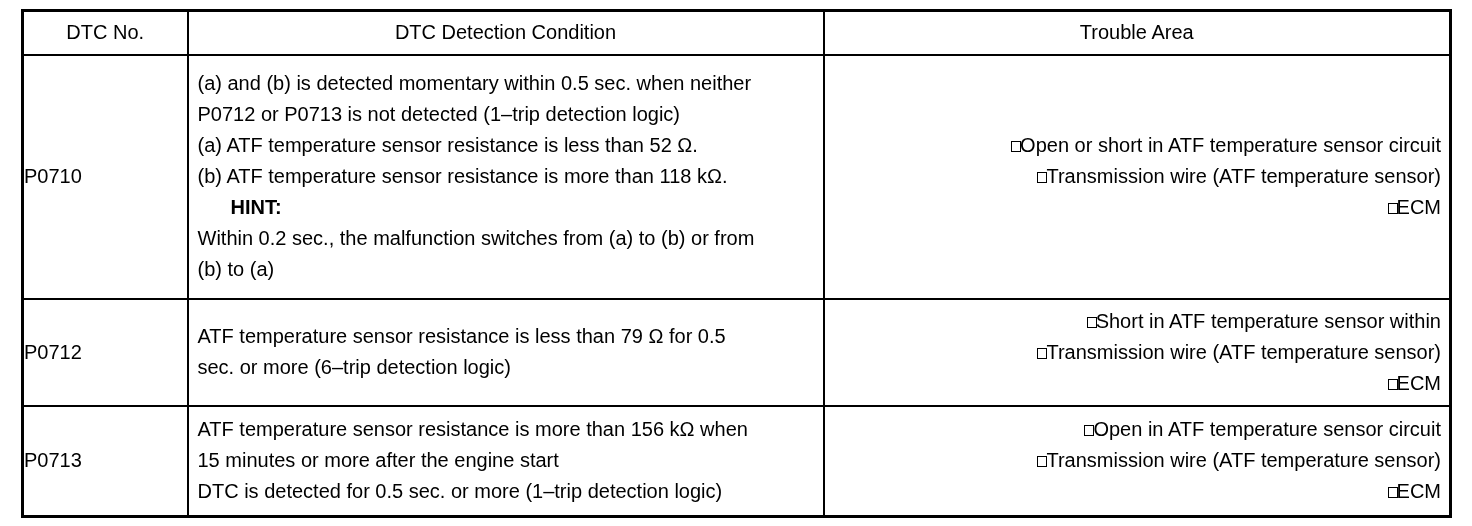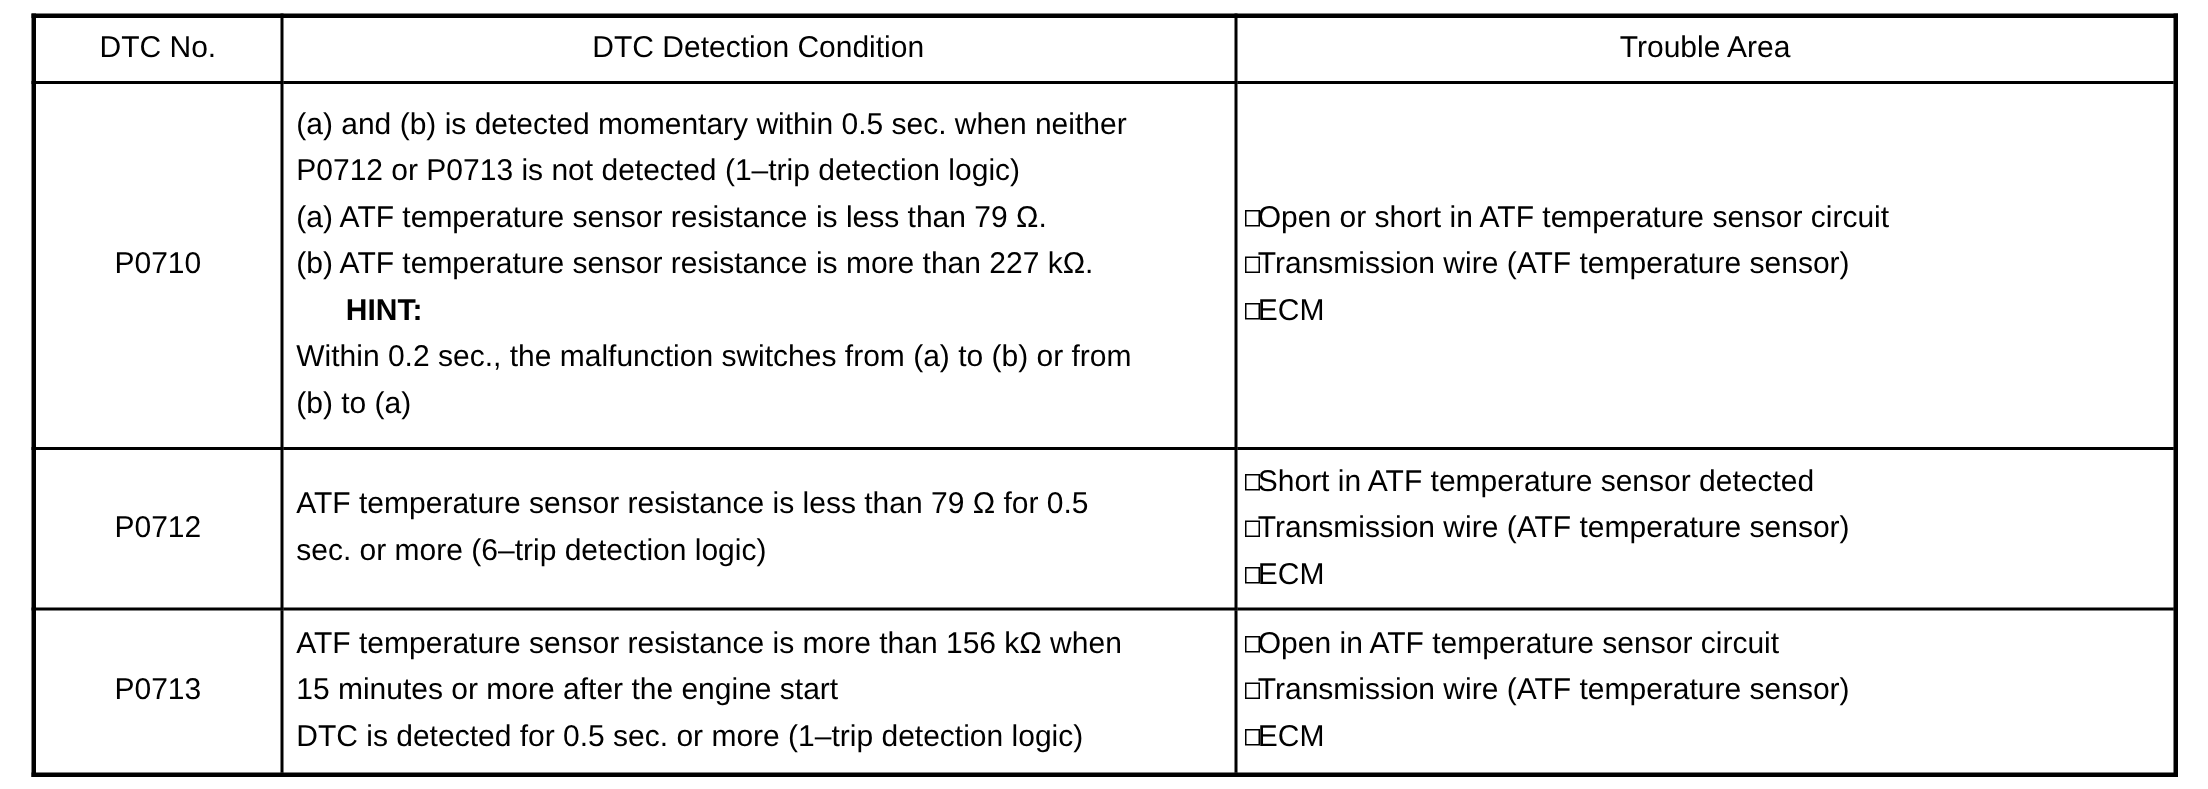"(a) ATF temperature sensor resistance" div.cond-line { text: 79 -> 52 }
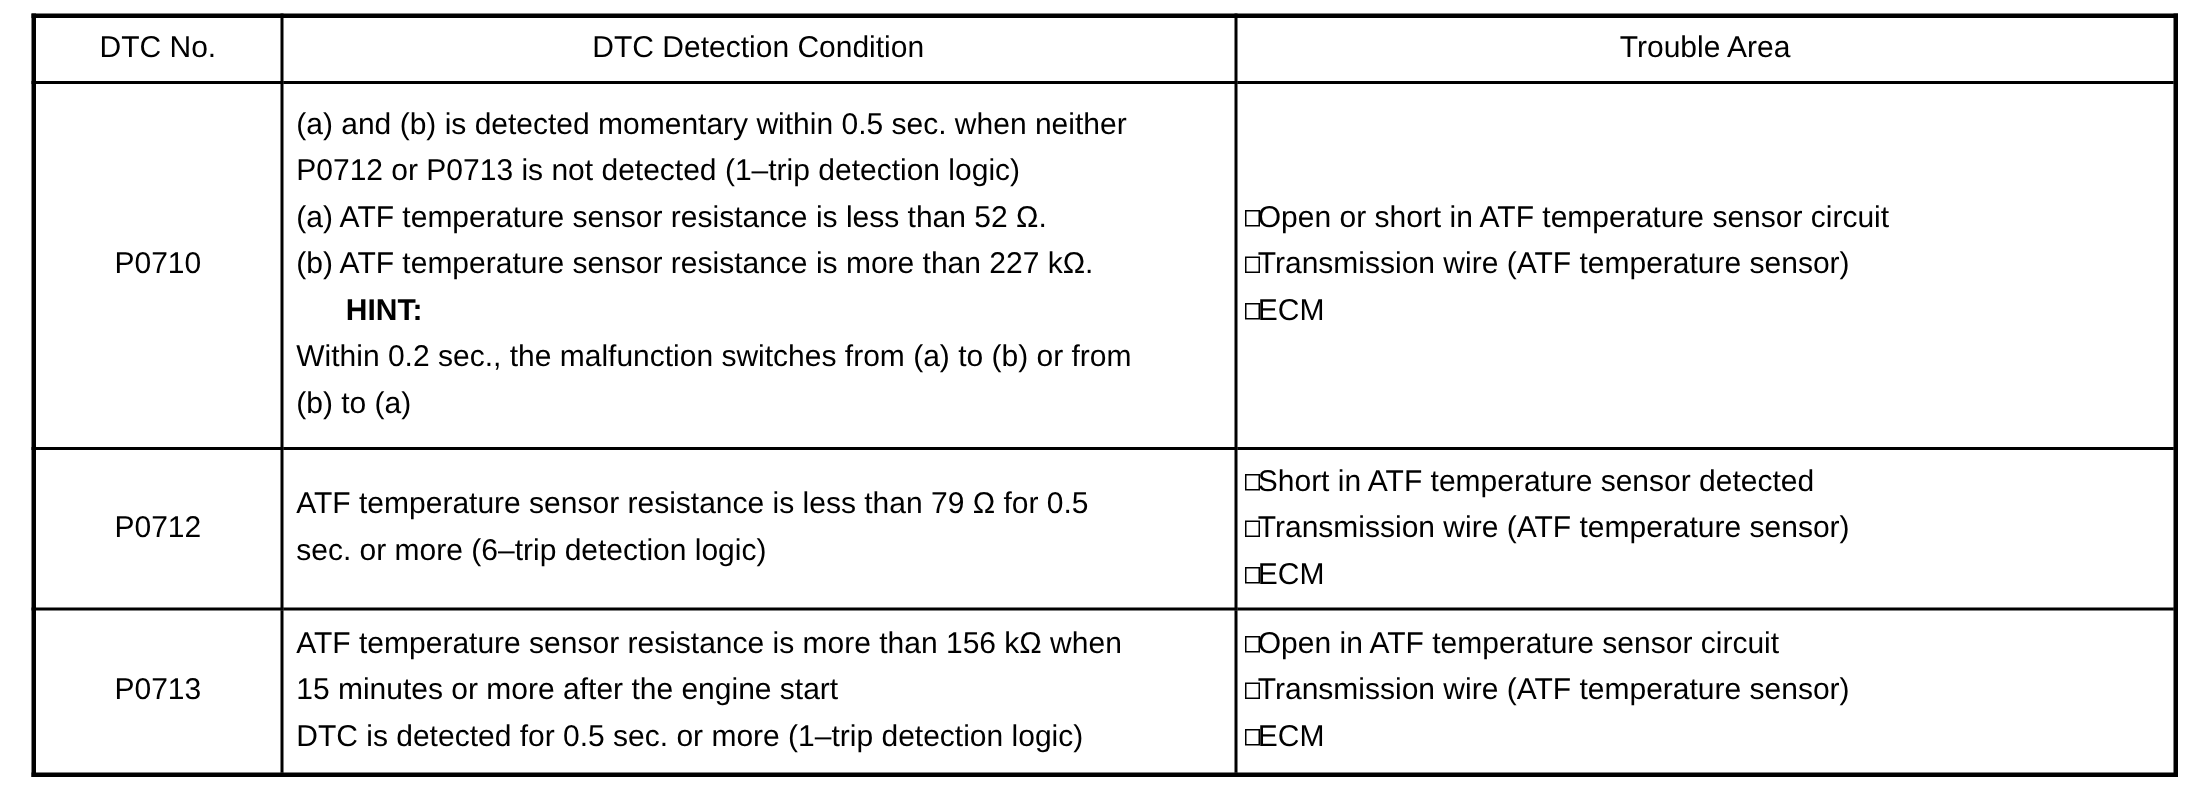"Open or short in ATF" .ta-line { text-align: none -> right }
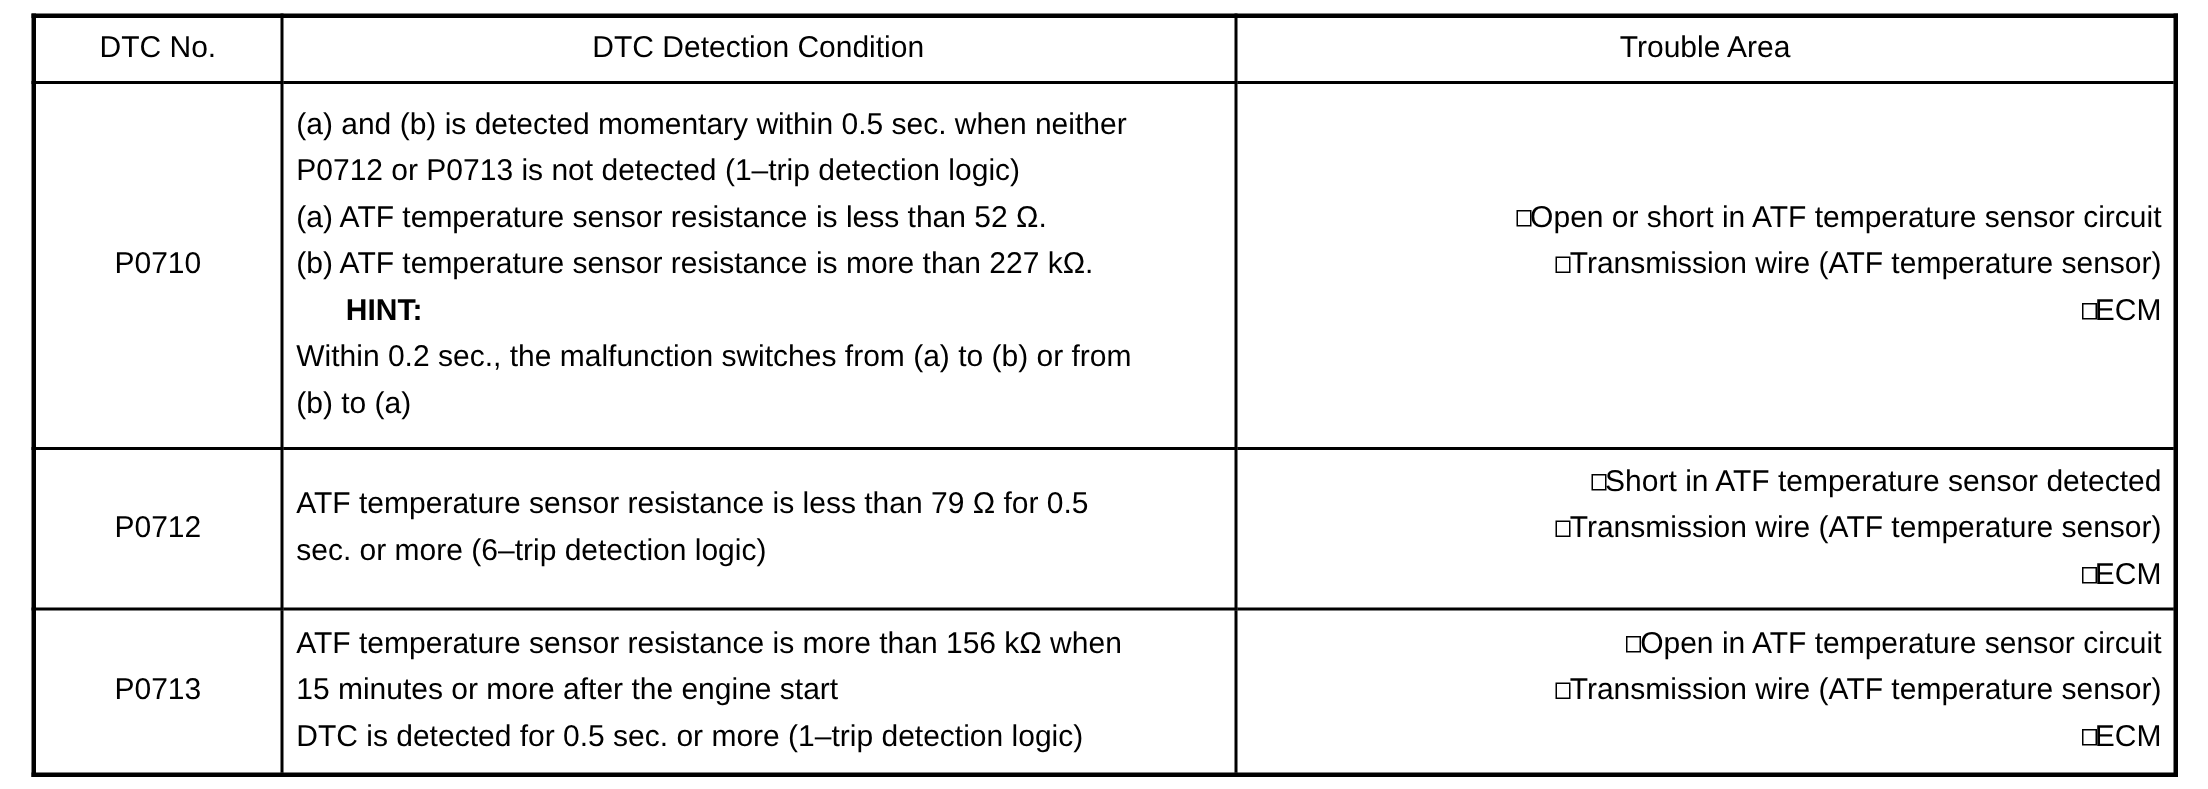"P0710" td.dtc-cell { text-align: center -> left }
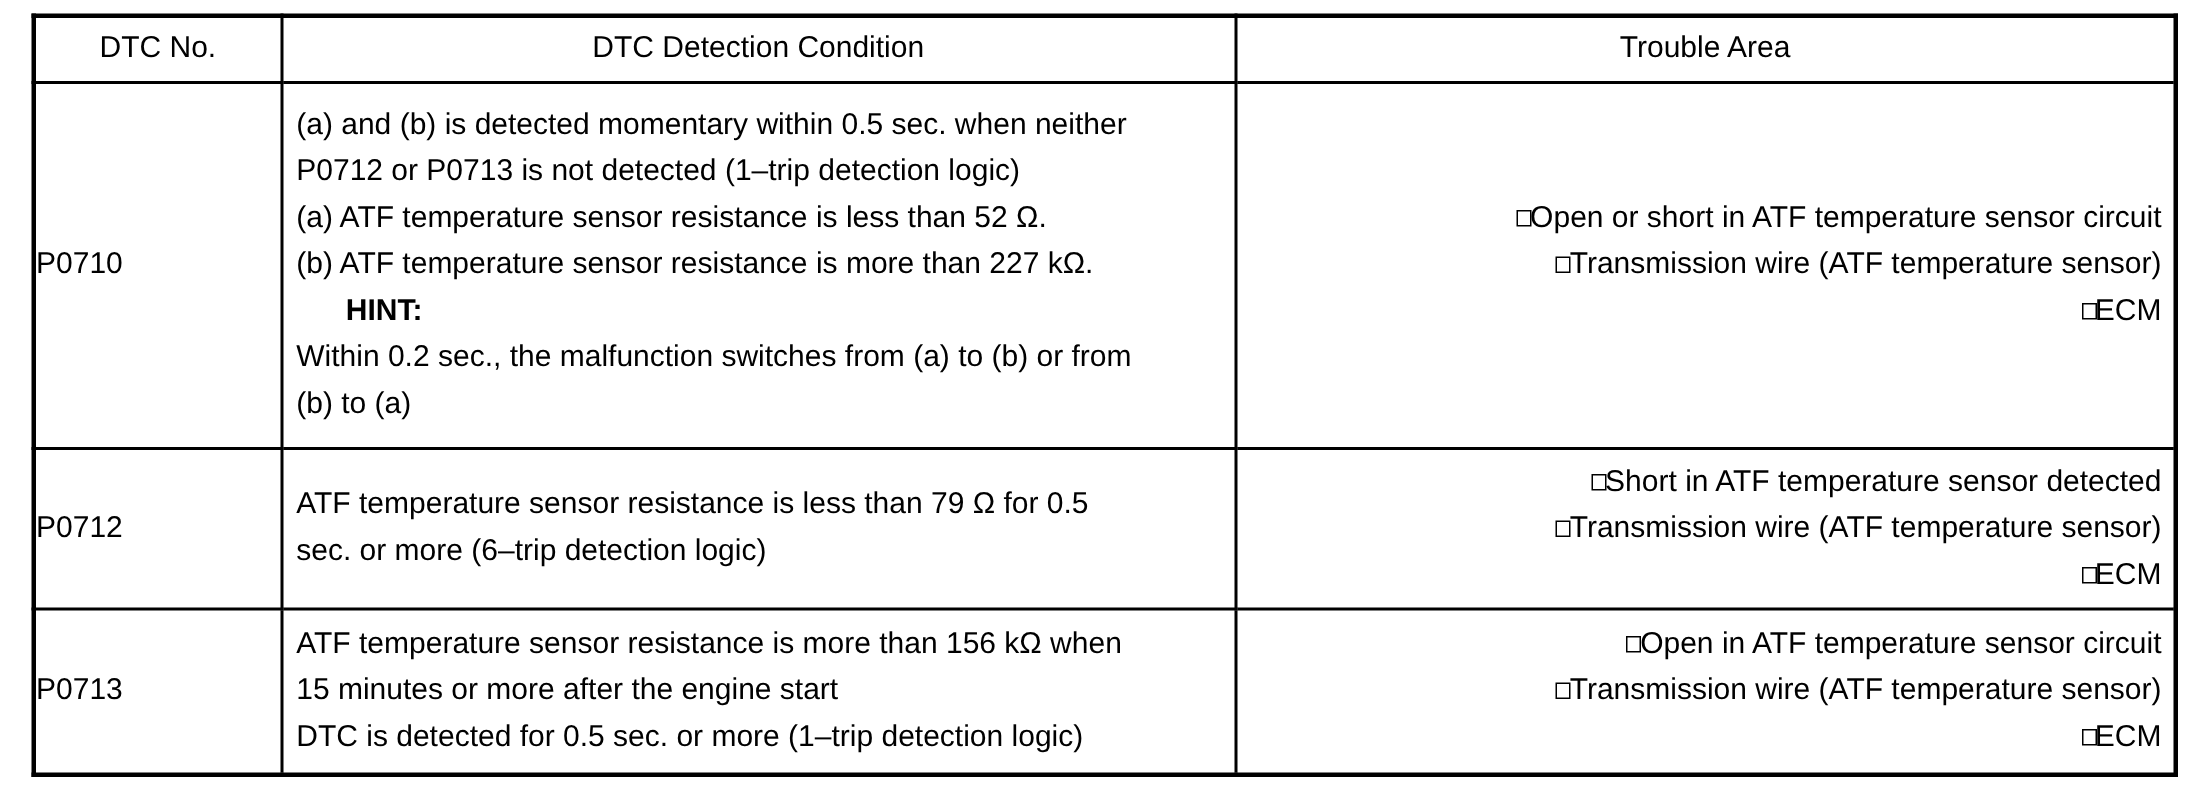"(b) ATF temperature sensor resistance" div.cond-line { text: 227 -> 118 }
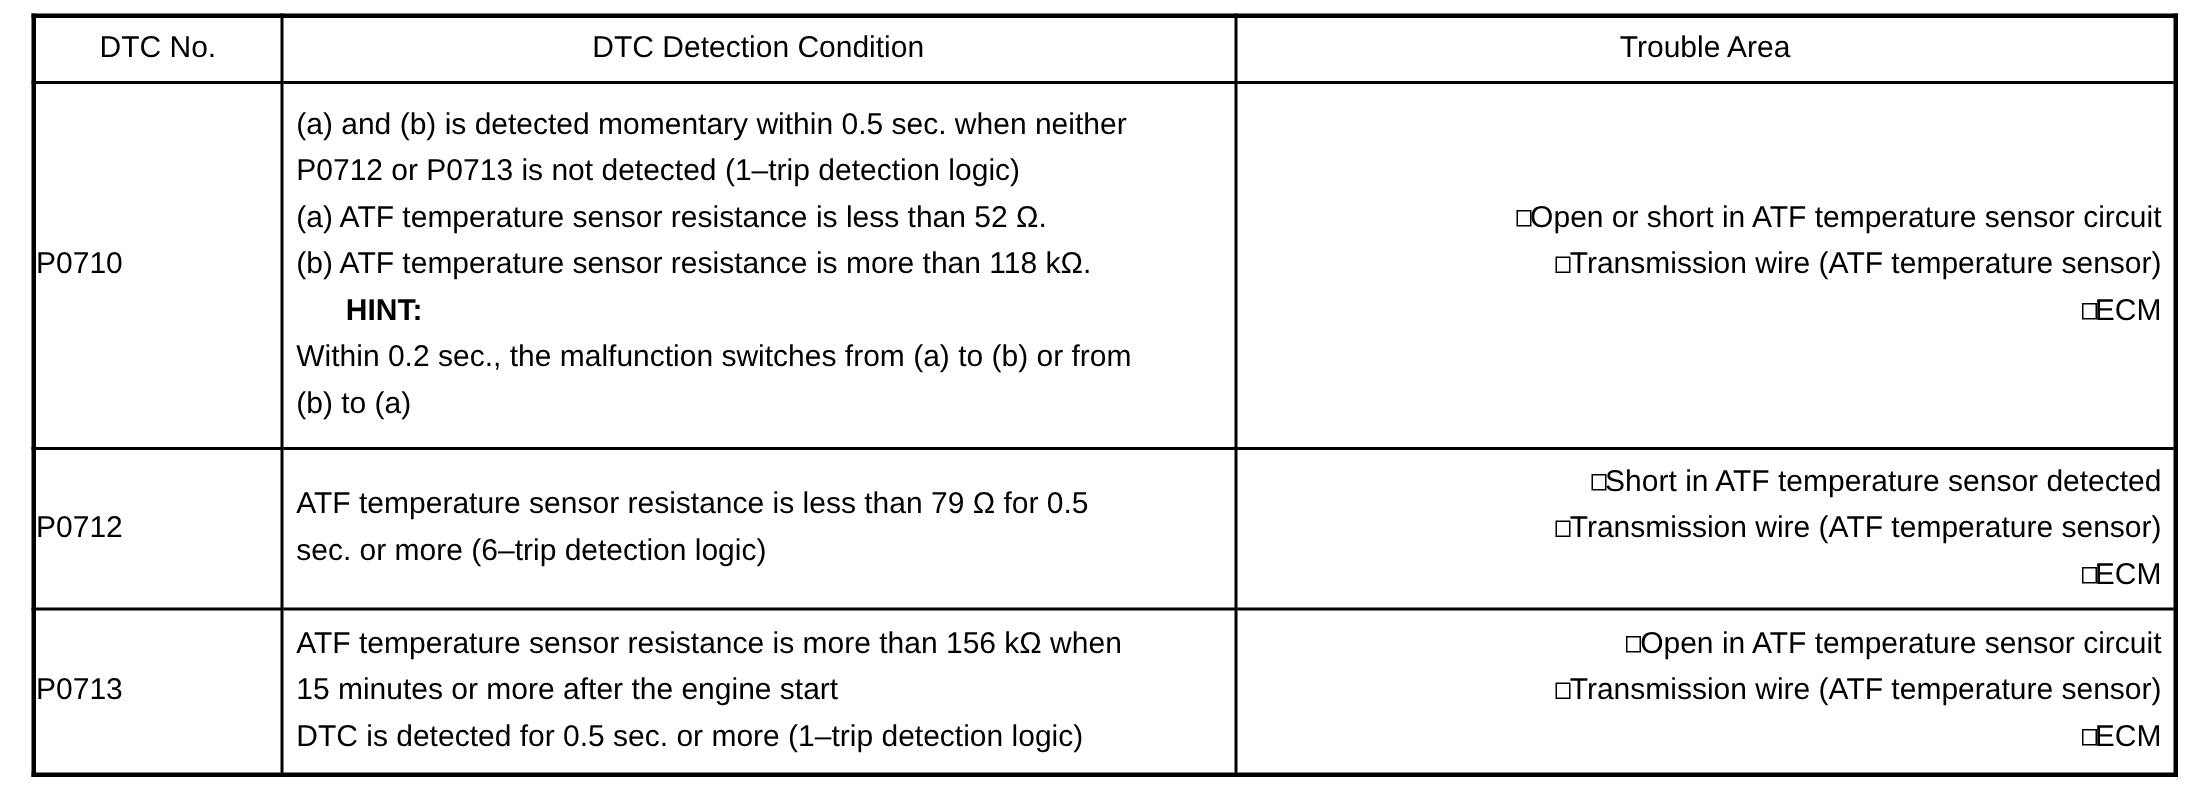"Short in ATF temperature sensor" span { text: detected -> within }
